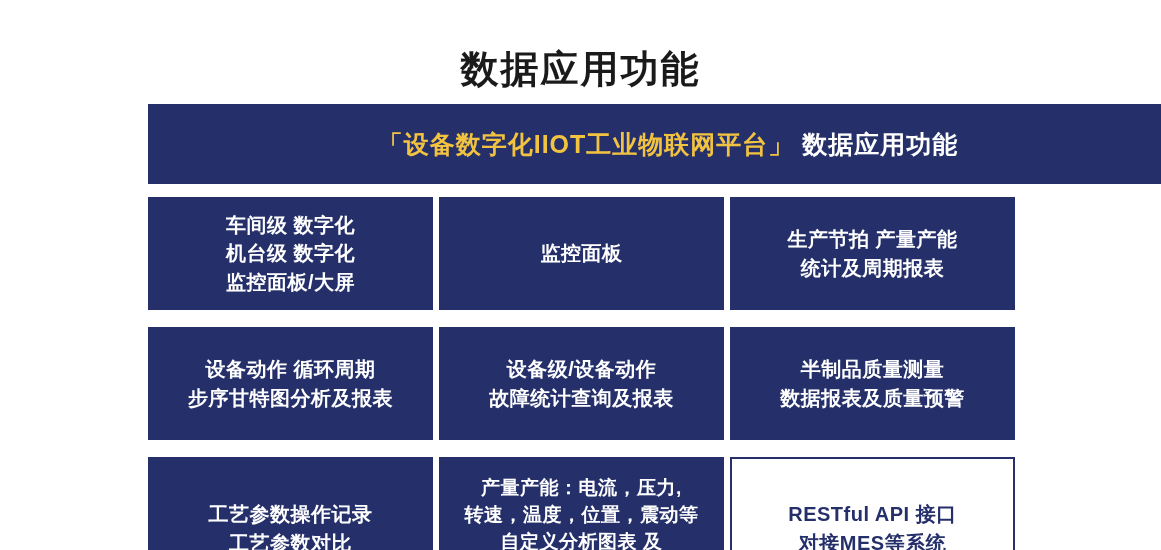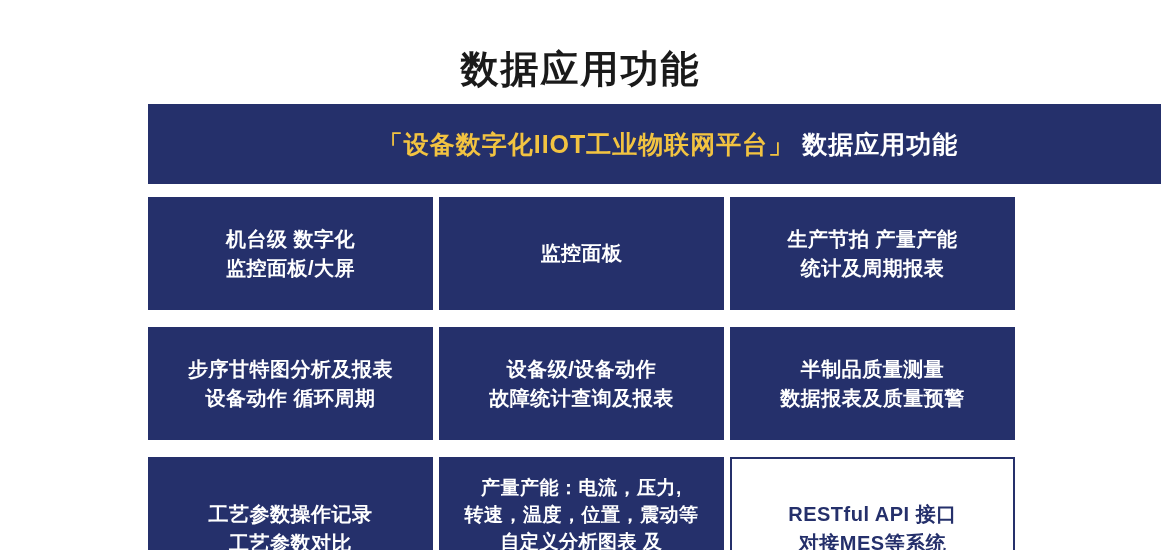"车间级 数字化" span.line { html: none -> <span>车间级 数字化</span> }
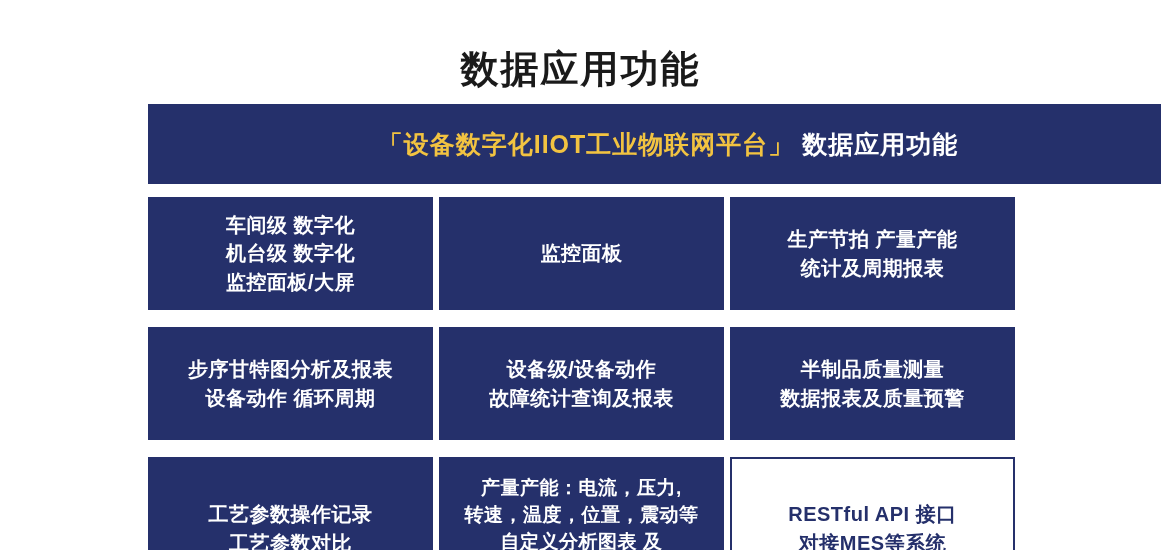"步序甘特图分析及报表" span.line { order: before "设备动作 循环周期" -> after "设备动作 循环周期" }
